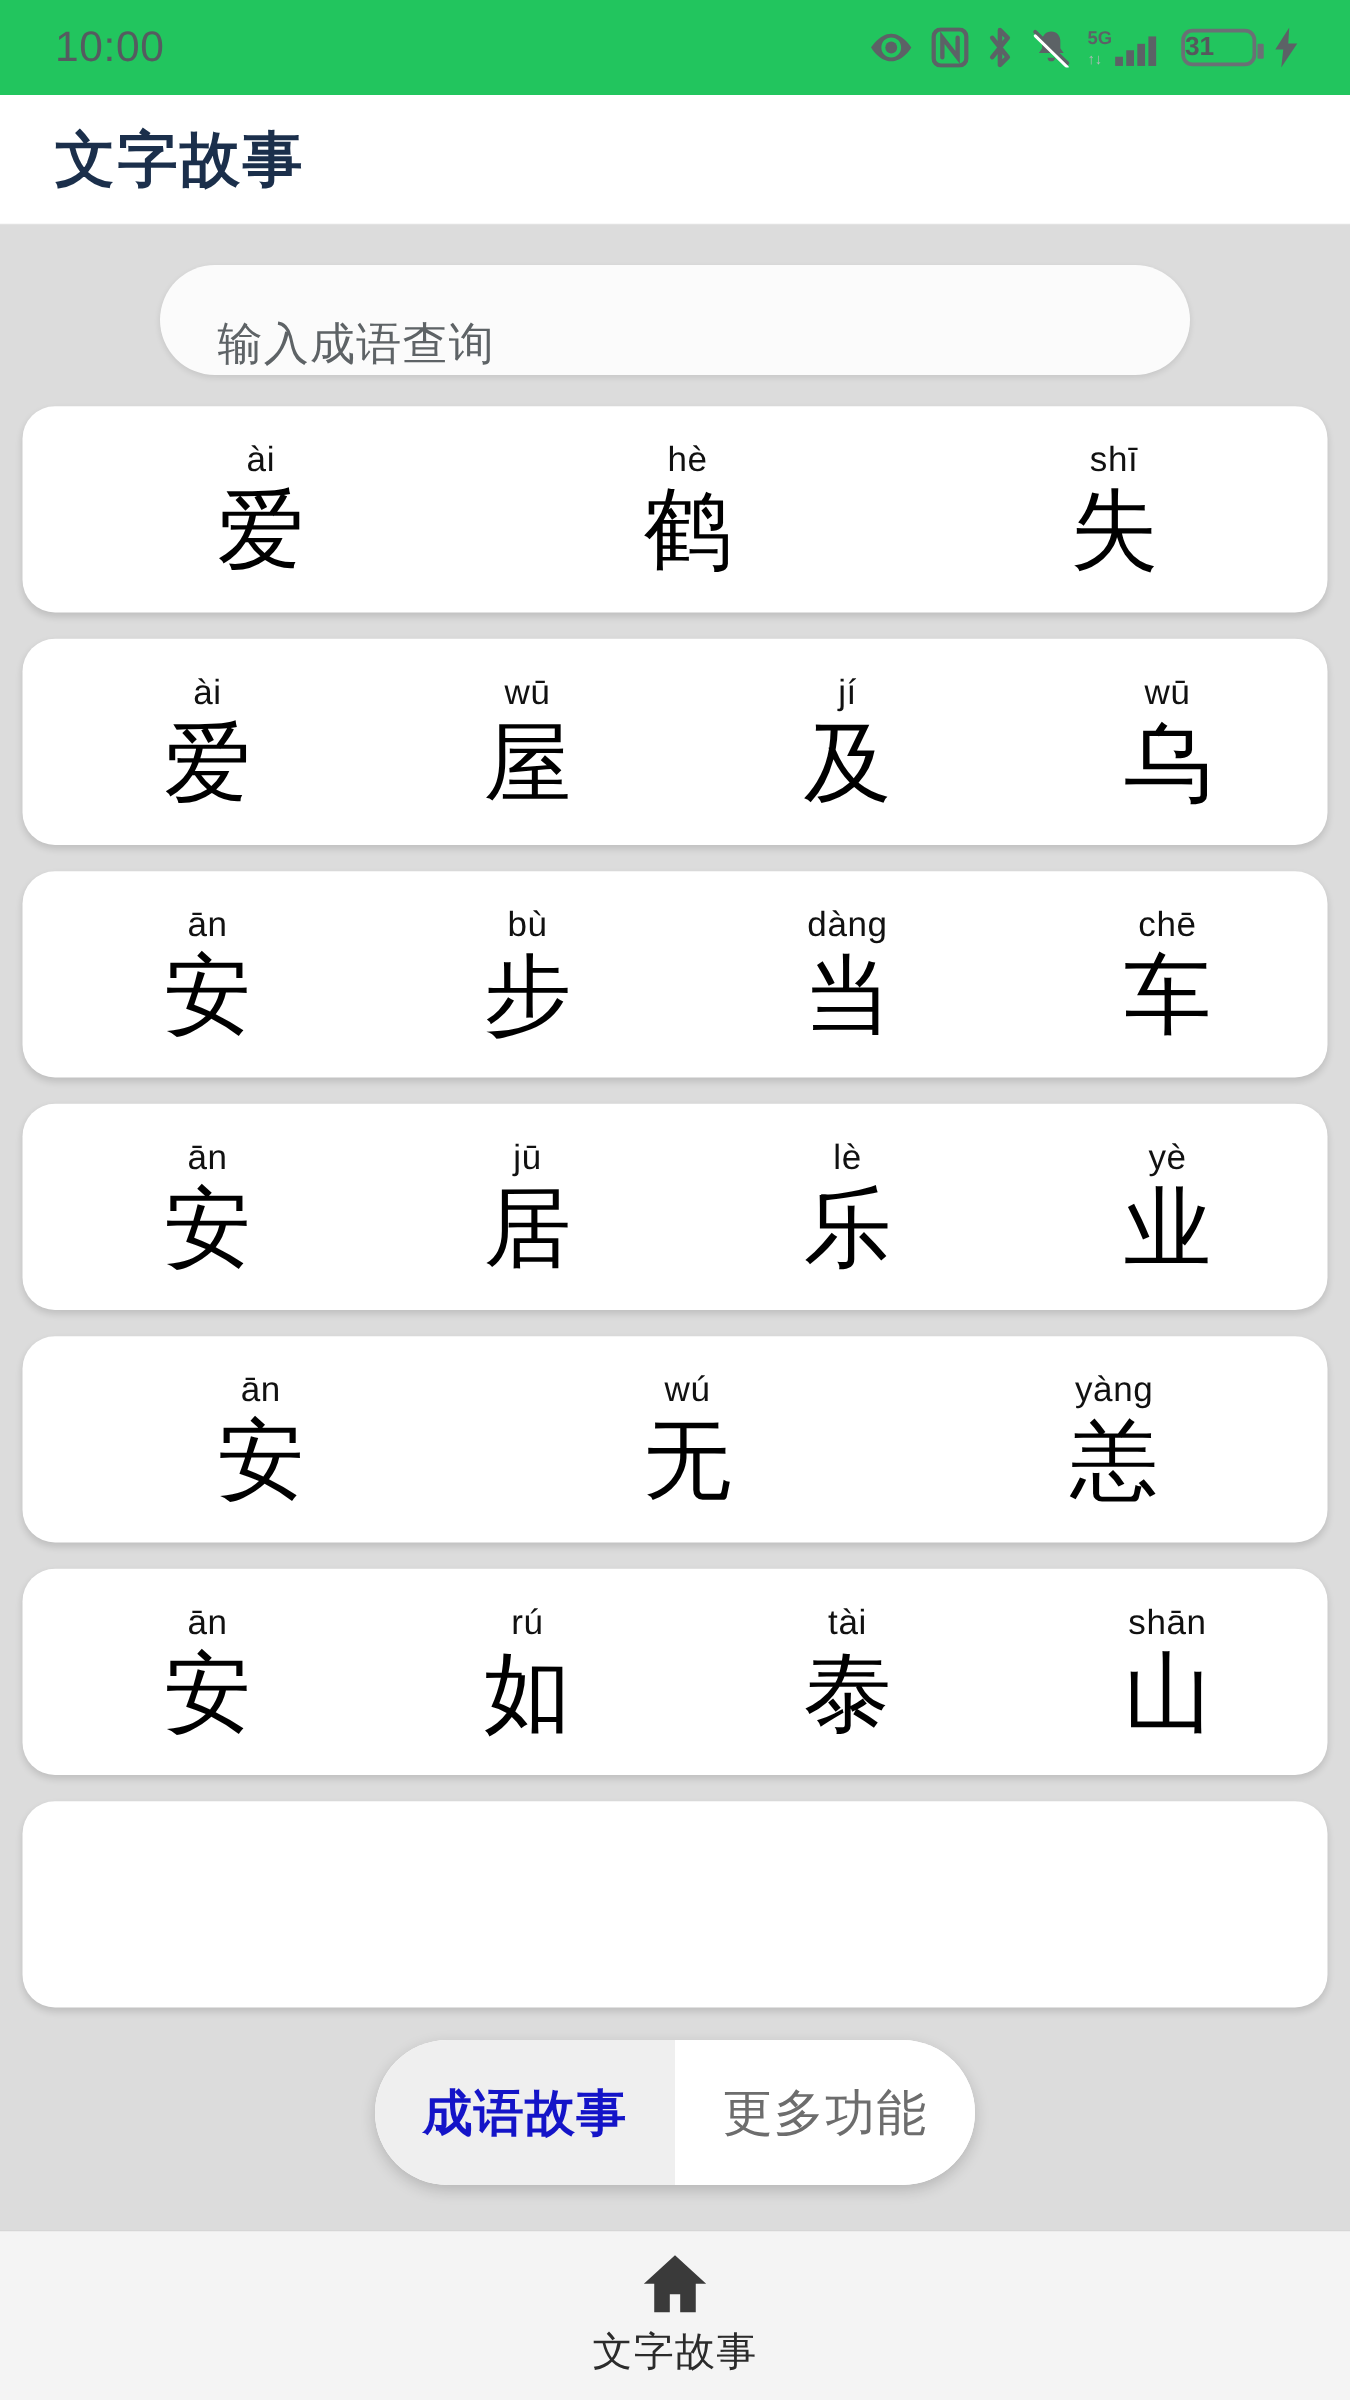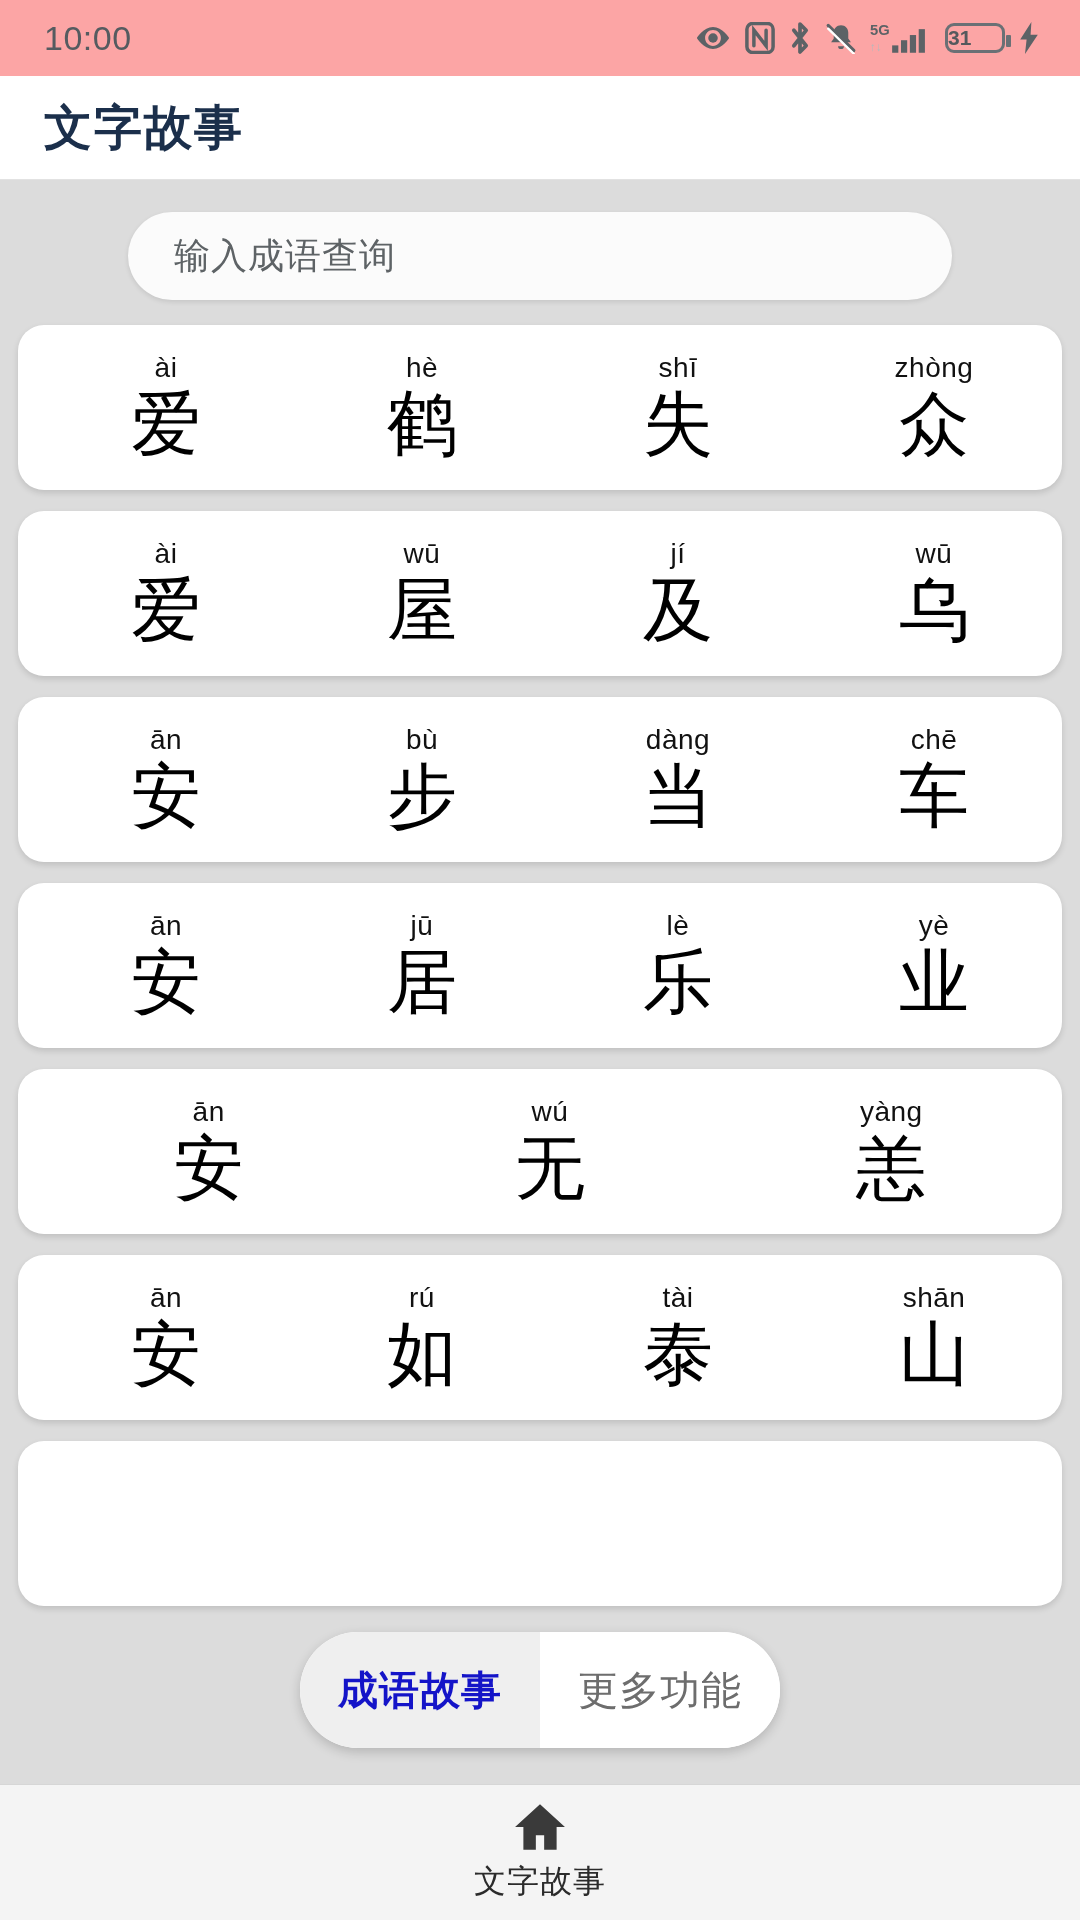"10:00" .statusbar { background: #fca5a5 -> #22c55e }
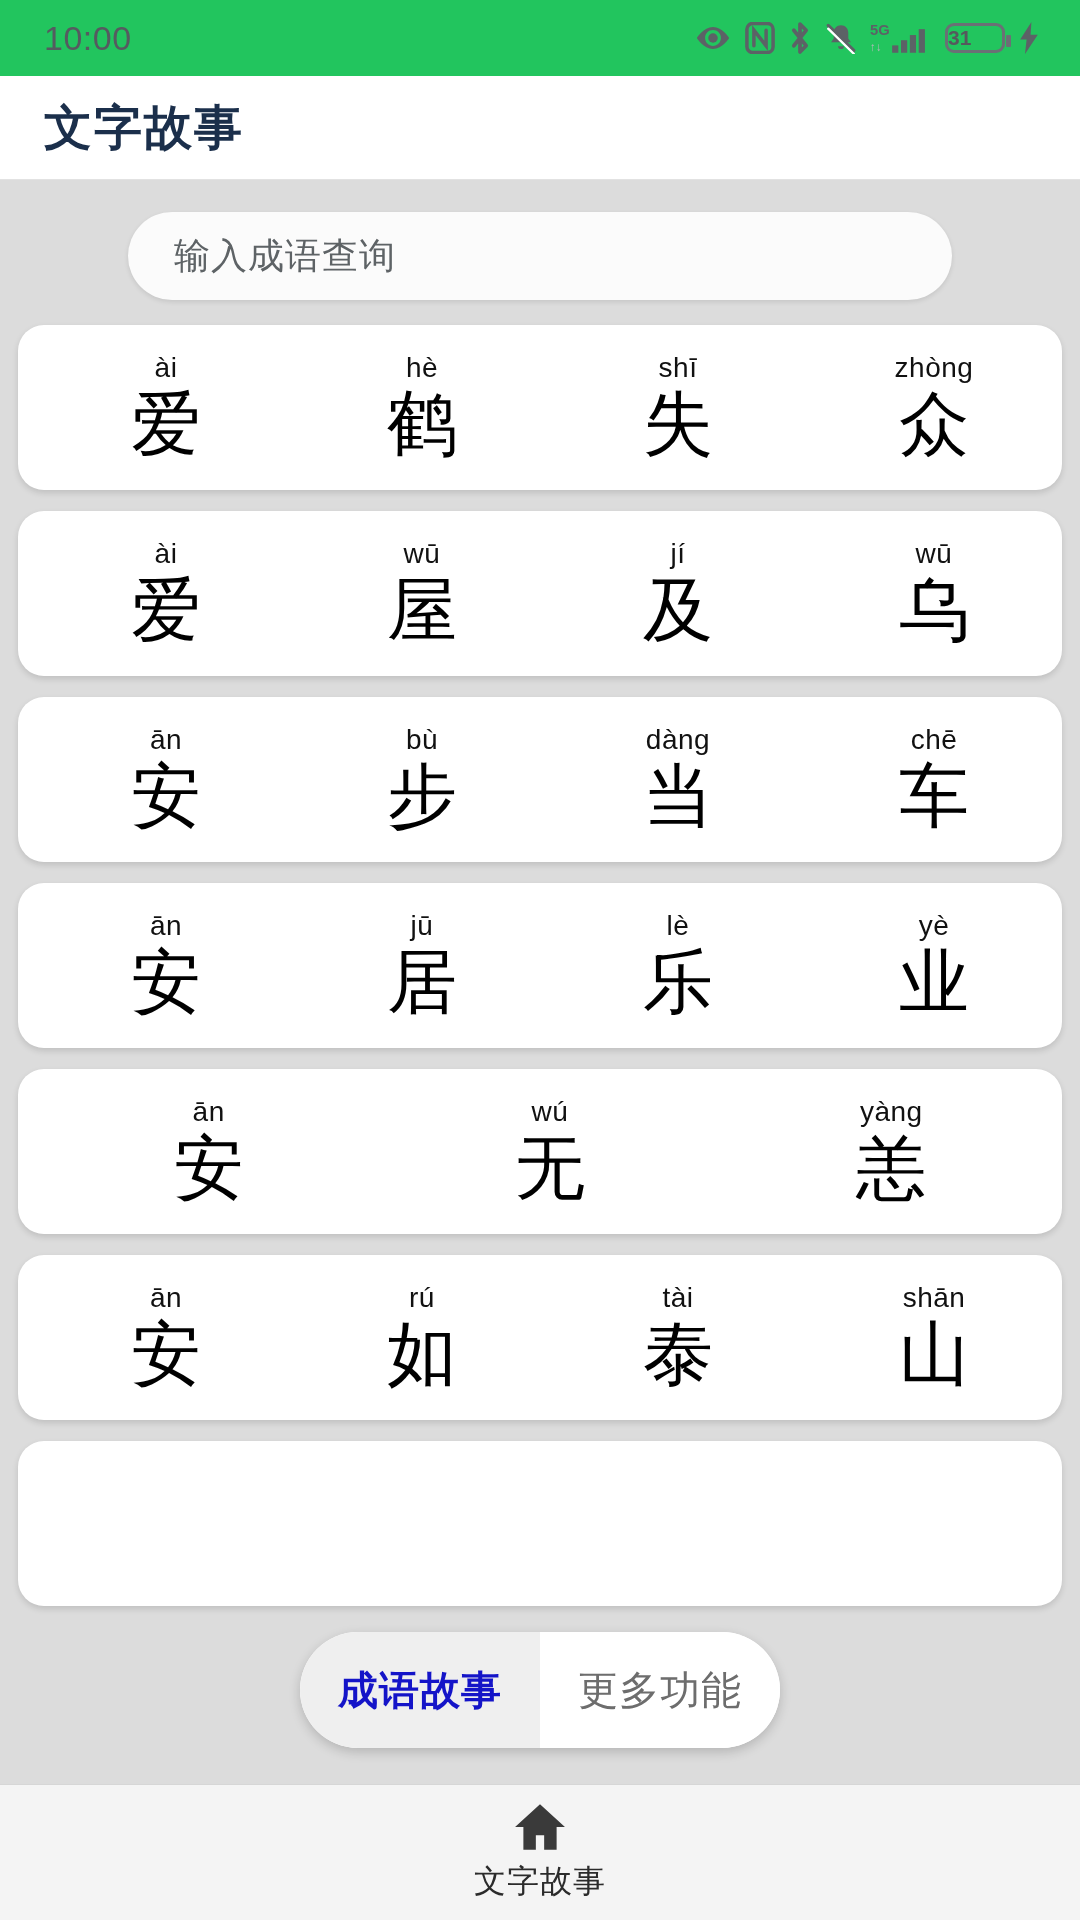"输入成语查询" .search-box { align-items: center -> flex-end }
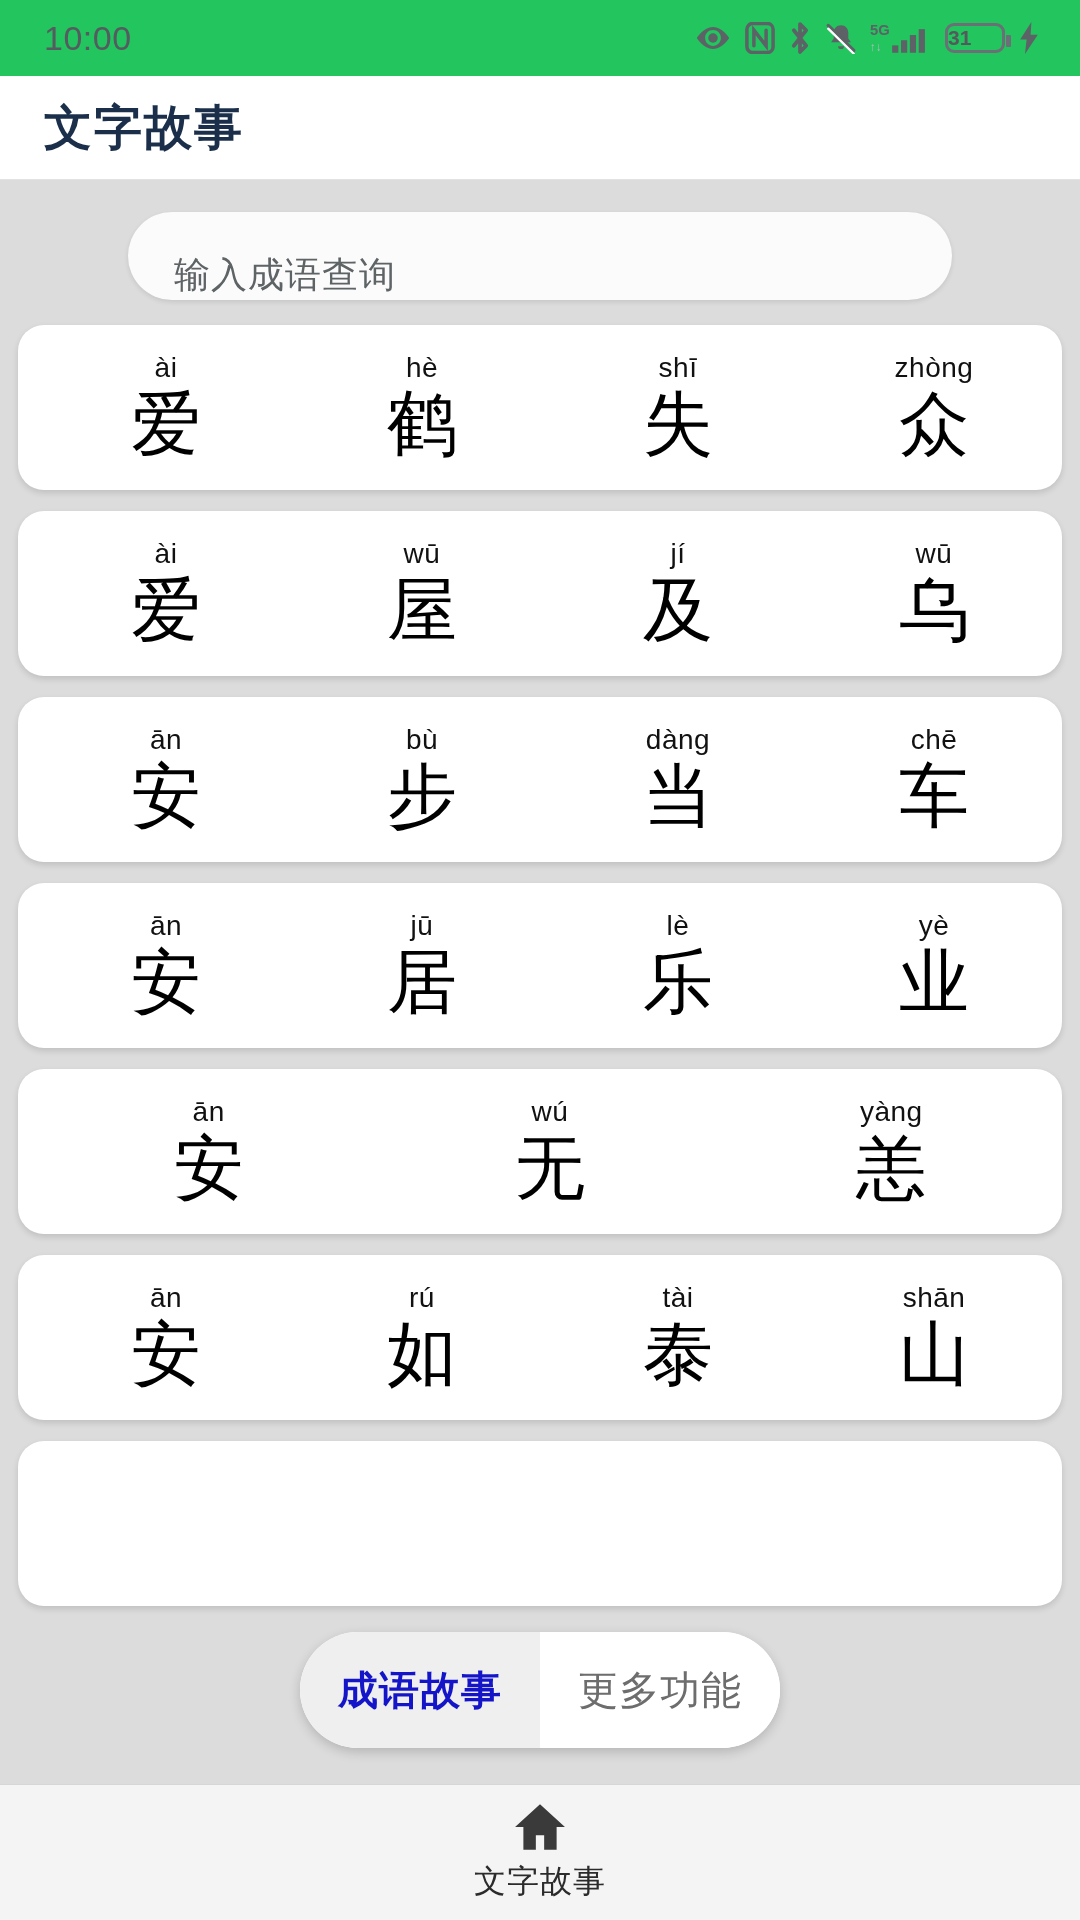"zhòng" div.char-cell { html: <div> <span>zhòng</span> <span>众</span> </div> -> none }
